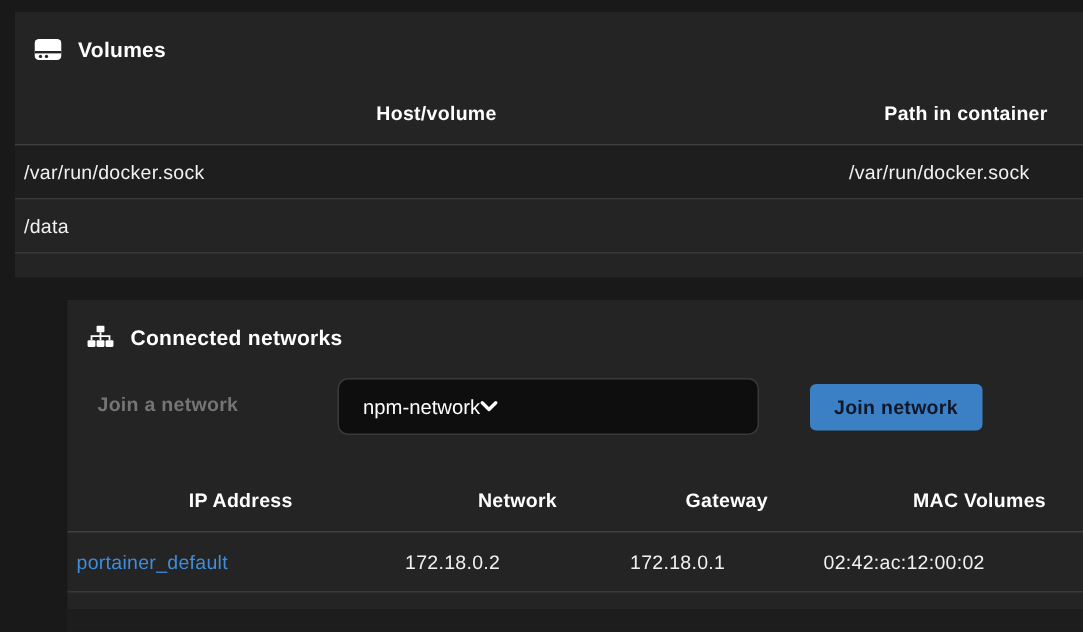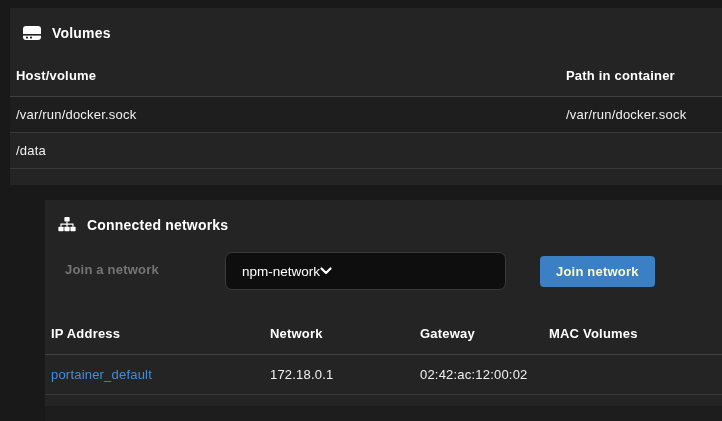"Host/volume" .thead { text-align: none -> center }
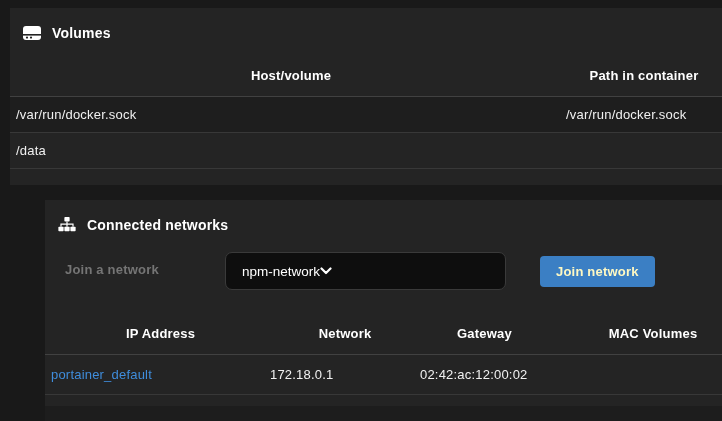"Join network" .btn-primary { color: #fef9c3 -> #0f172a }
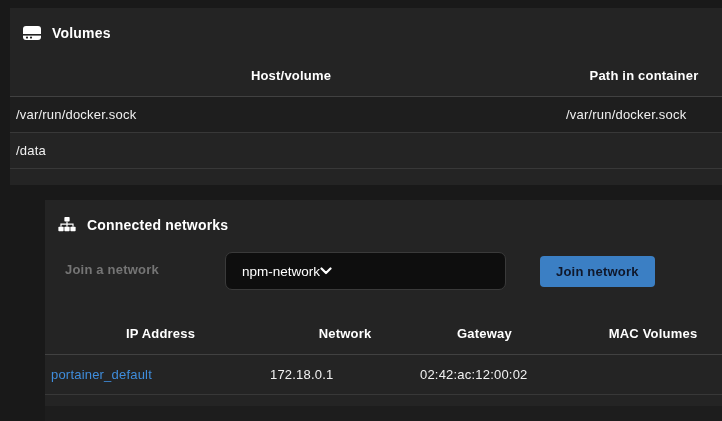"172.18.0.2" div.td { html: none -> <div>172.18.0.2</div> }
